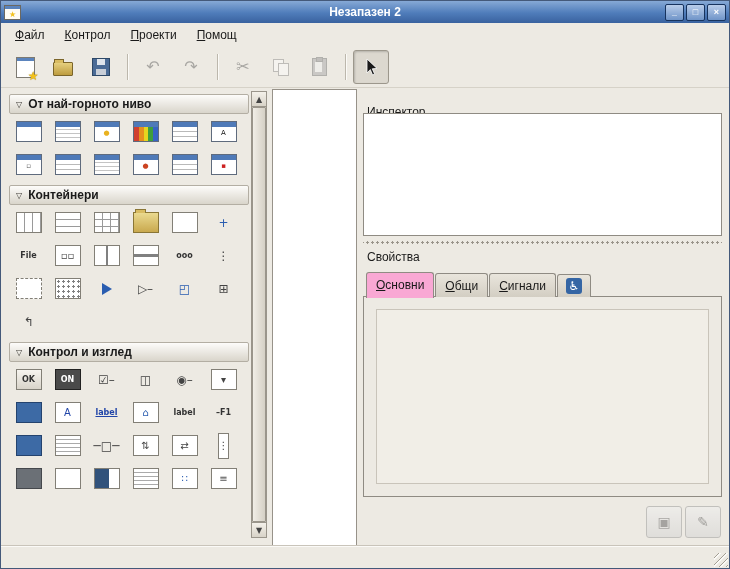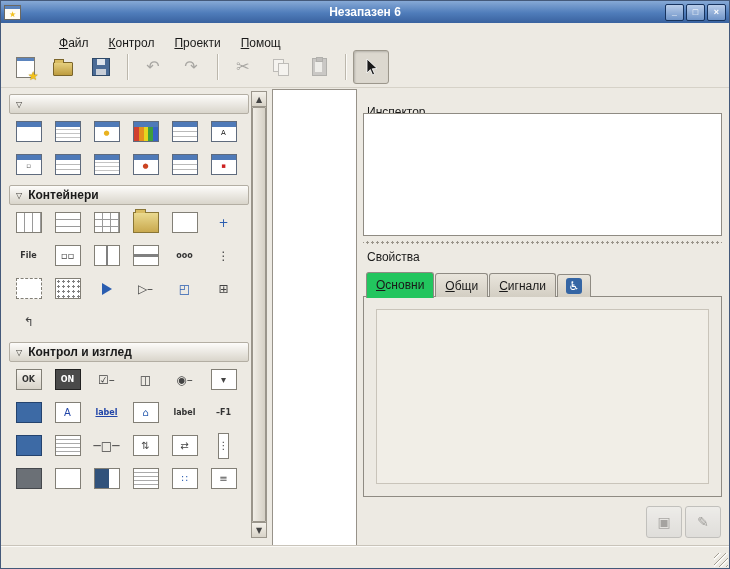"Незапазен 6" span.title { text: 6 -> 2 }
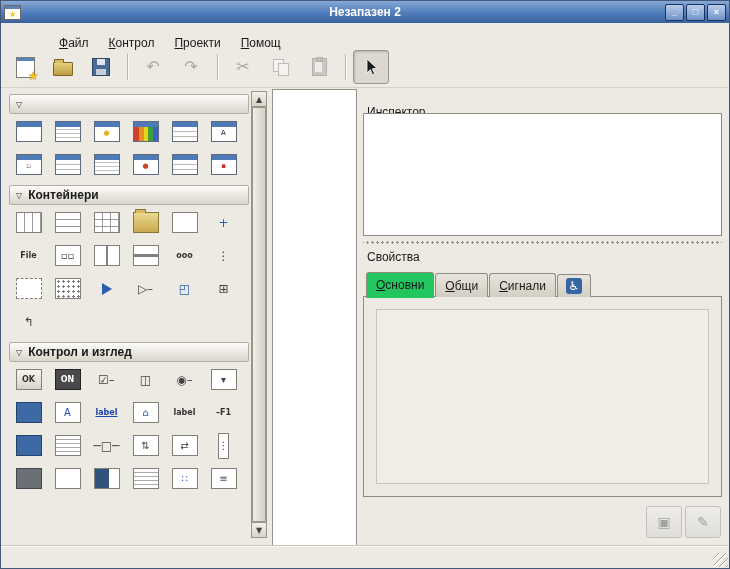"Файл" .menubar { margin-left: 44px -> none; padding: 8px 4px -> 0 4px }
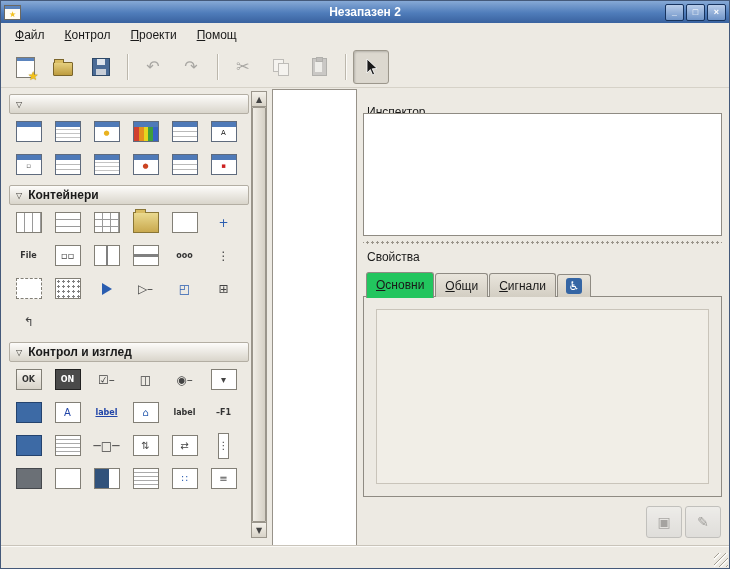"От най-горното ниво" span { html: none -> <span>От най-горното ниво</span> }
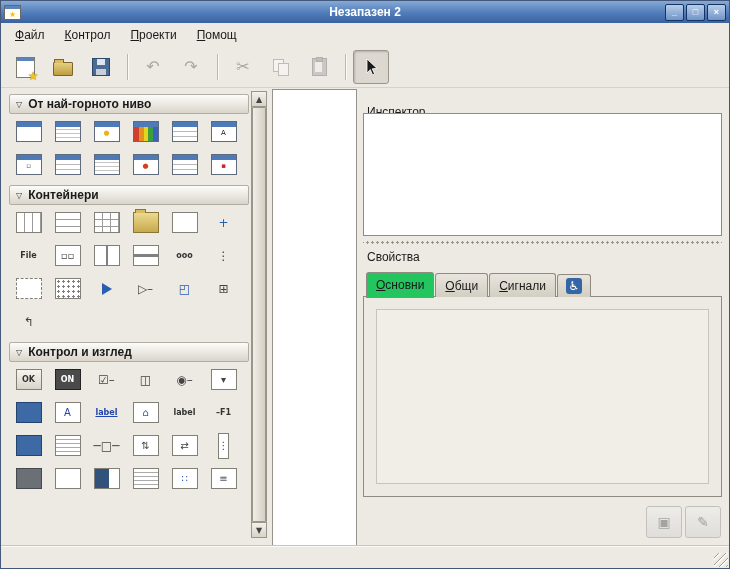"Основни" .tab.active { background: #22c55e -> #f9a8d4 }
